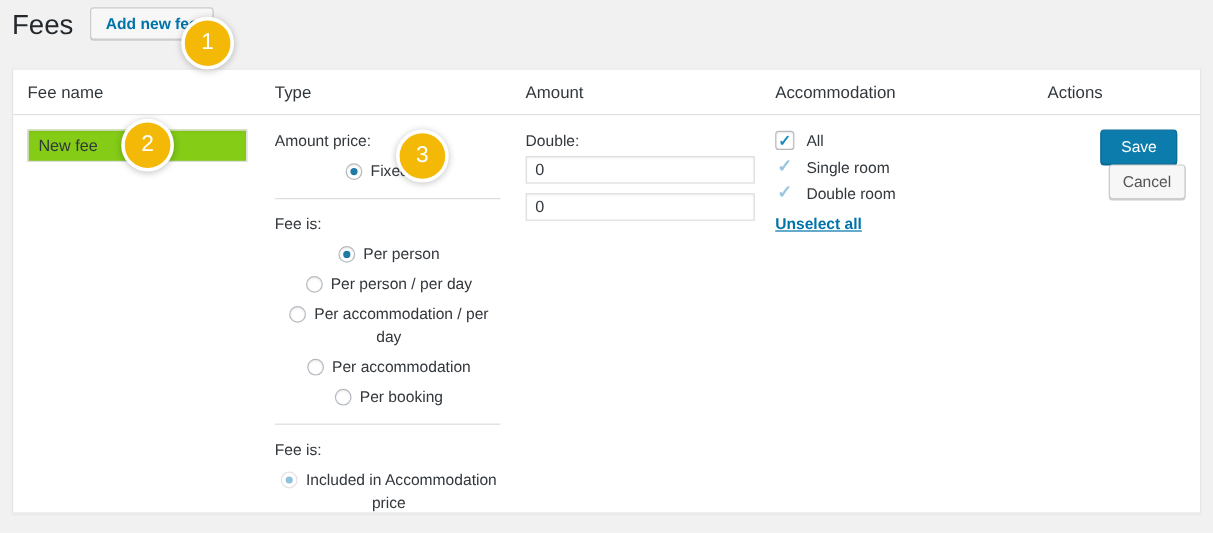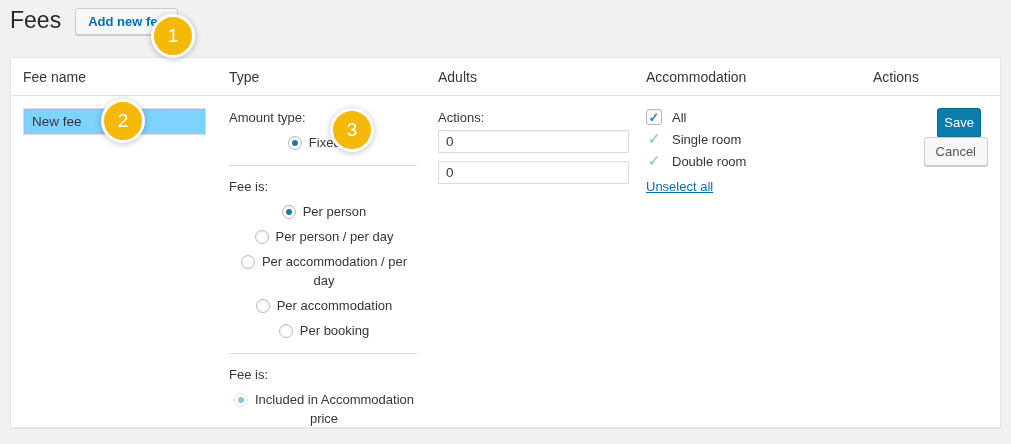"Fees" .topbar { align-items: flex-end -> flex-start }
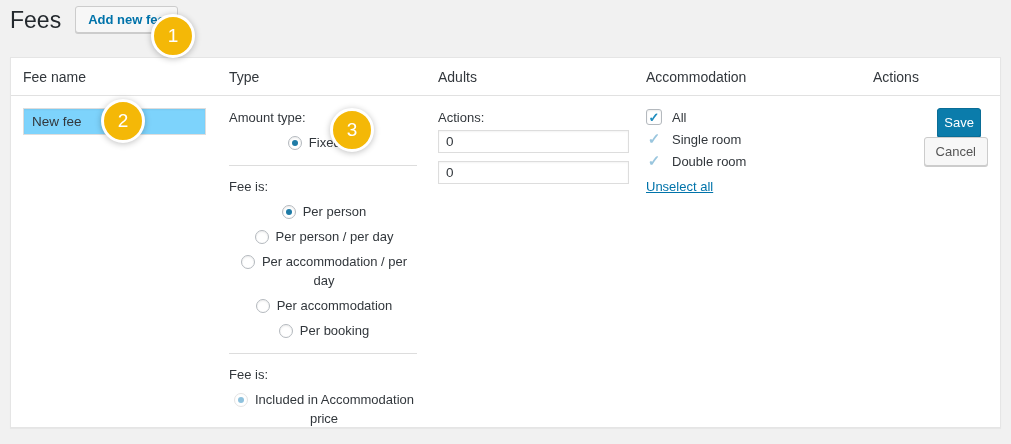"Adults" div.th { text: Adults -> Amount }
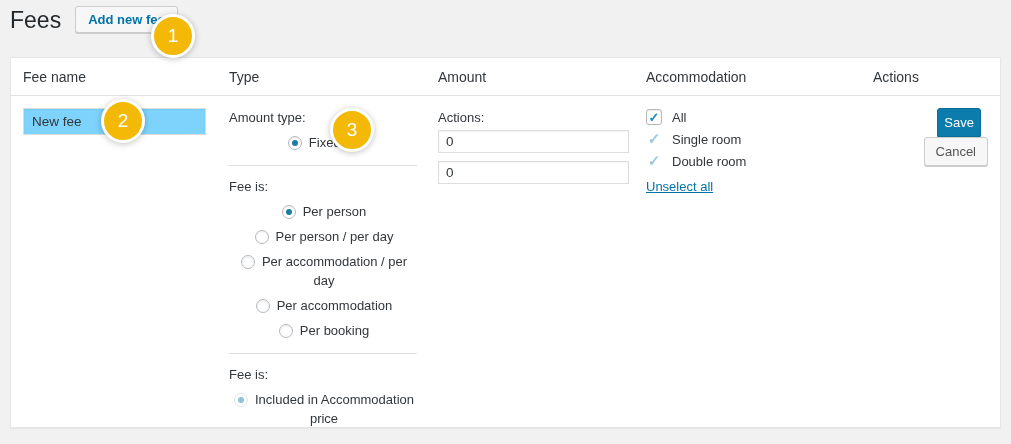"New fee" .fee-name-input { background: #7dd3fc -> #84cc16 }
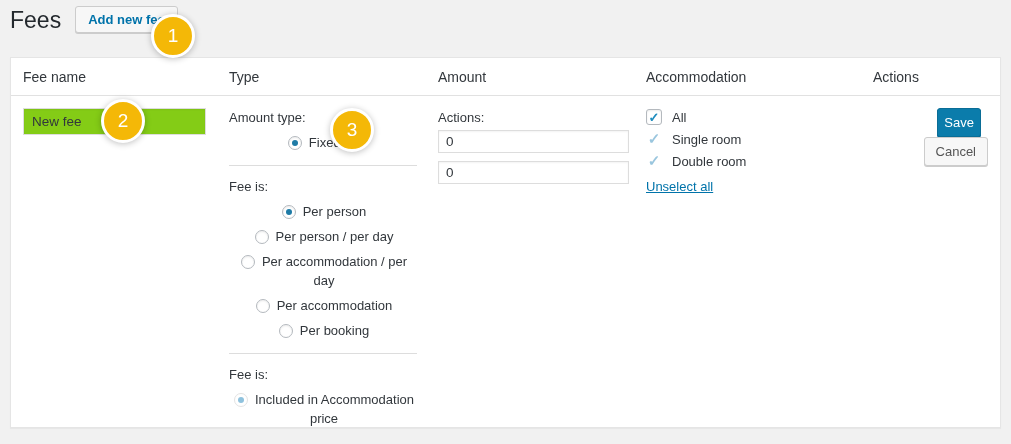"Amount type:" div.group-label { text: type -> price }
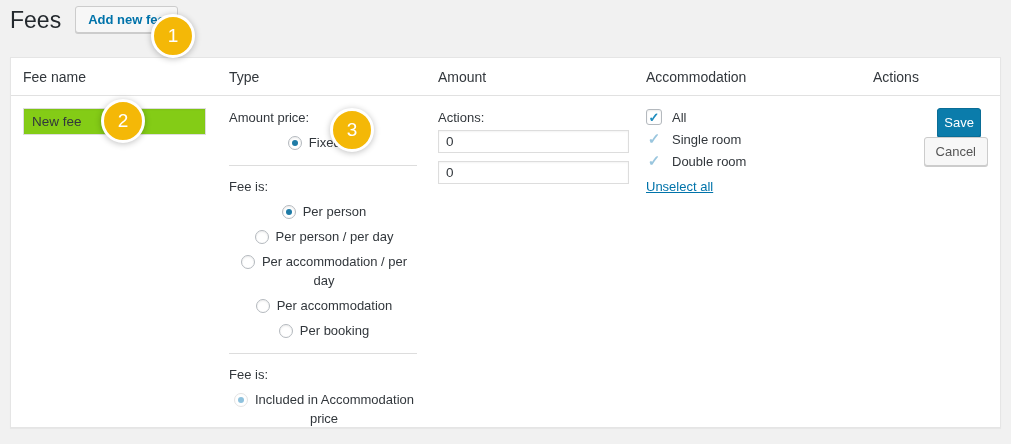"Actions:" div.amt-label { text: Actions -> Double }
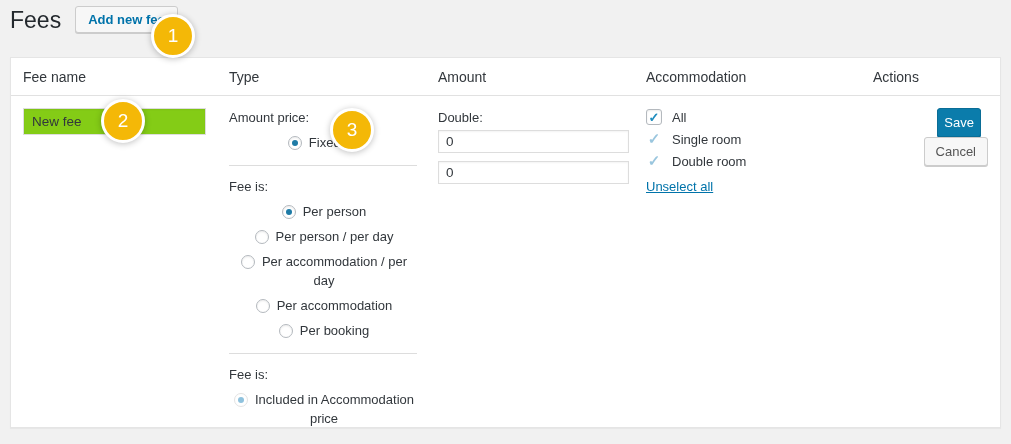"Save" .btn-save { padding: 6px 6px -> 6px 16px }
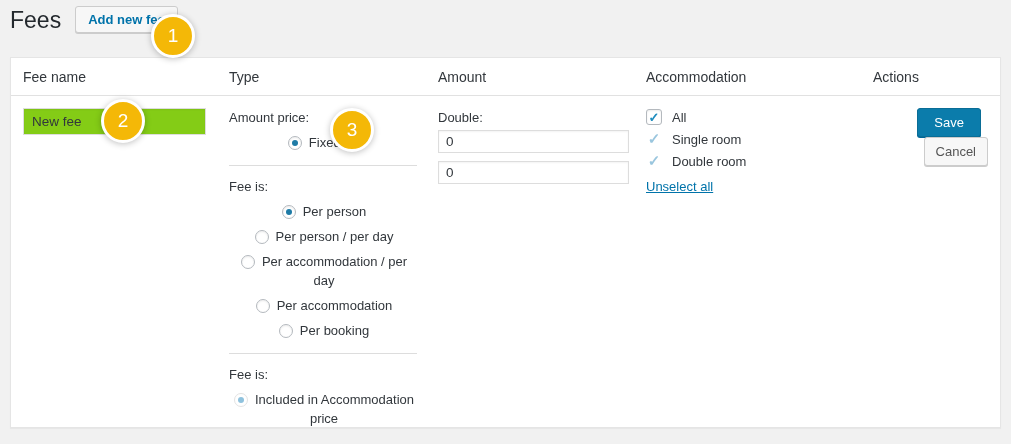"Unselect all" .unselect { font-weight: 400 -> 700 }
